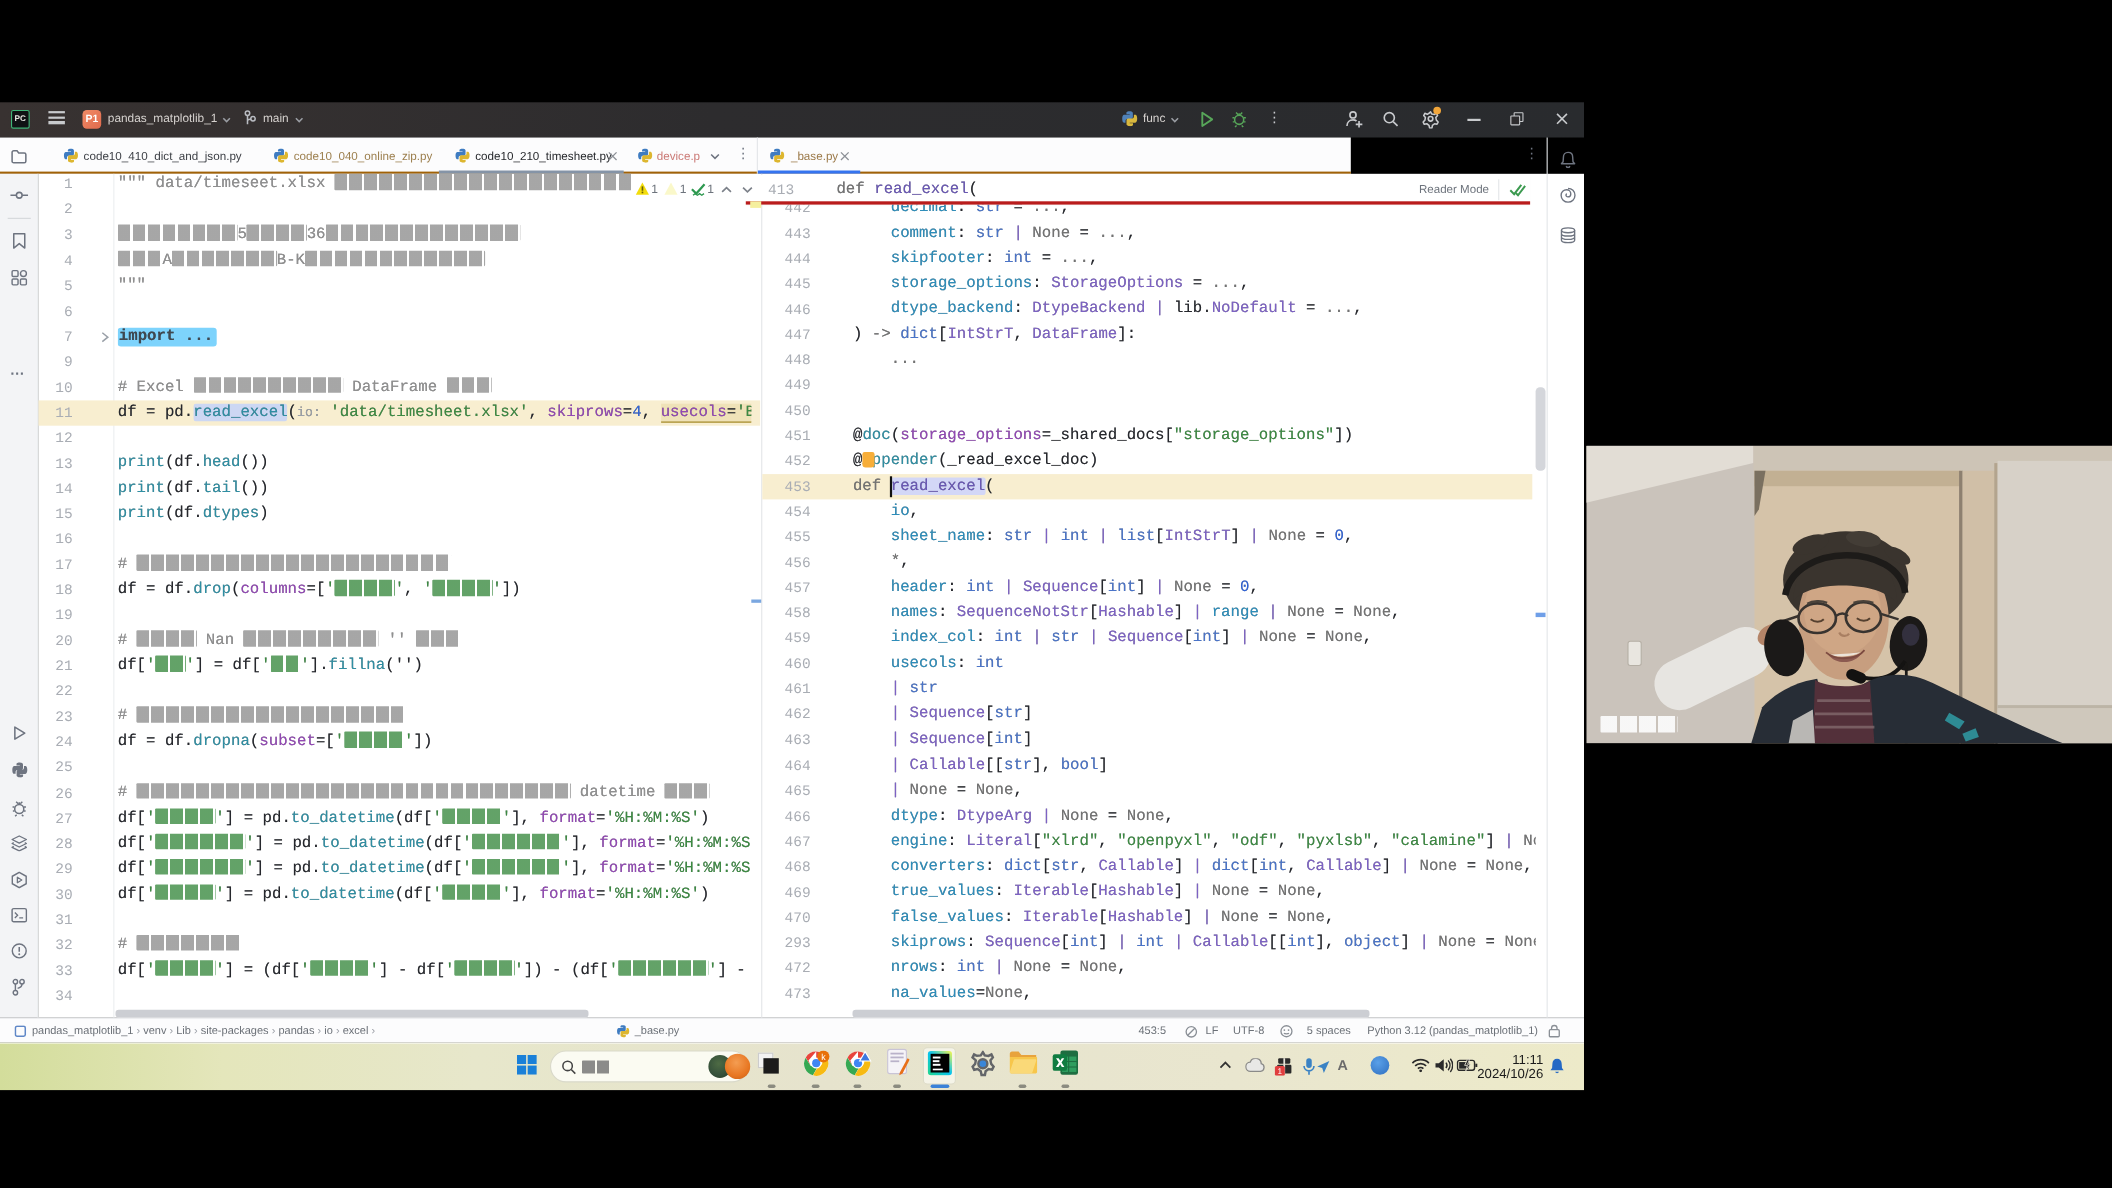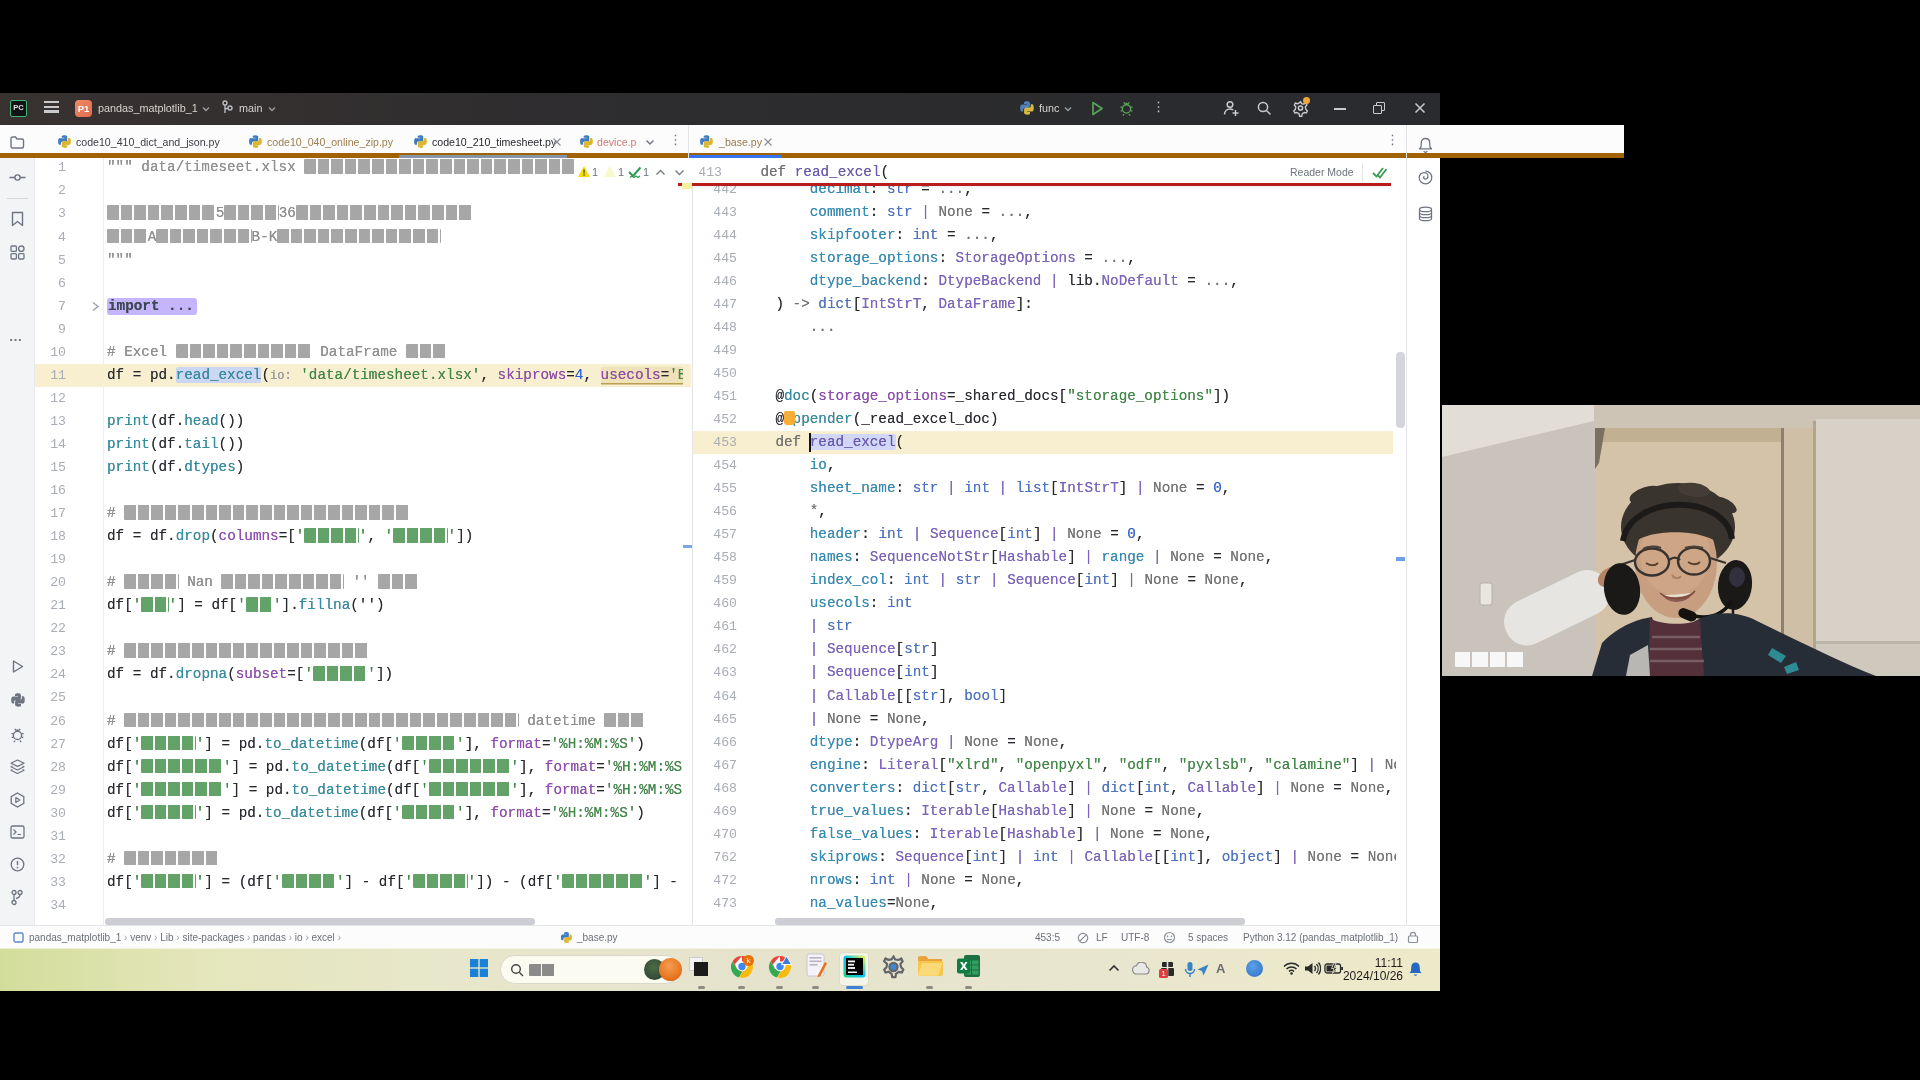"code10_410_dict_and_json.py" div.a { border-bottom: 5px solid #a16207 -> 2px solid #a16207; width: 1624px -> 1228px }
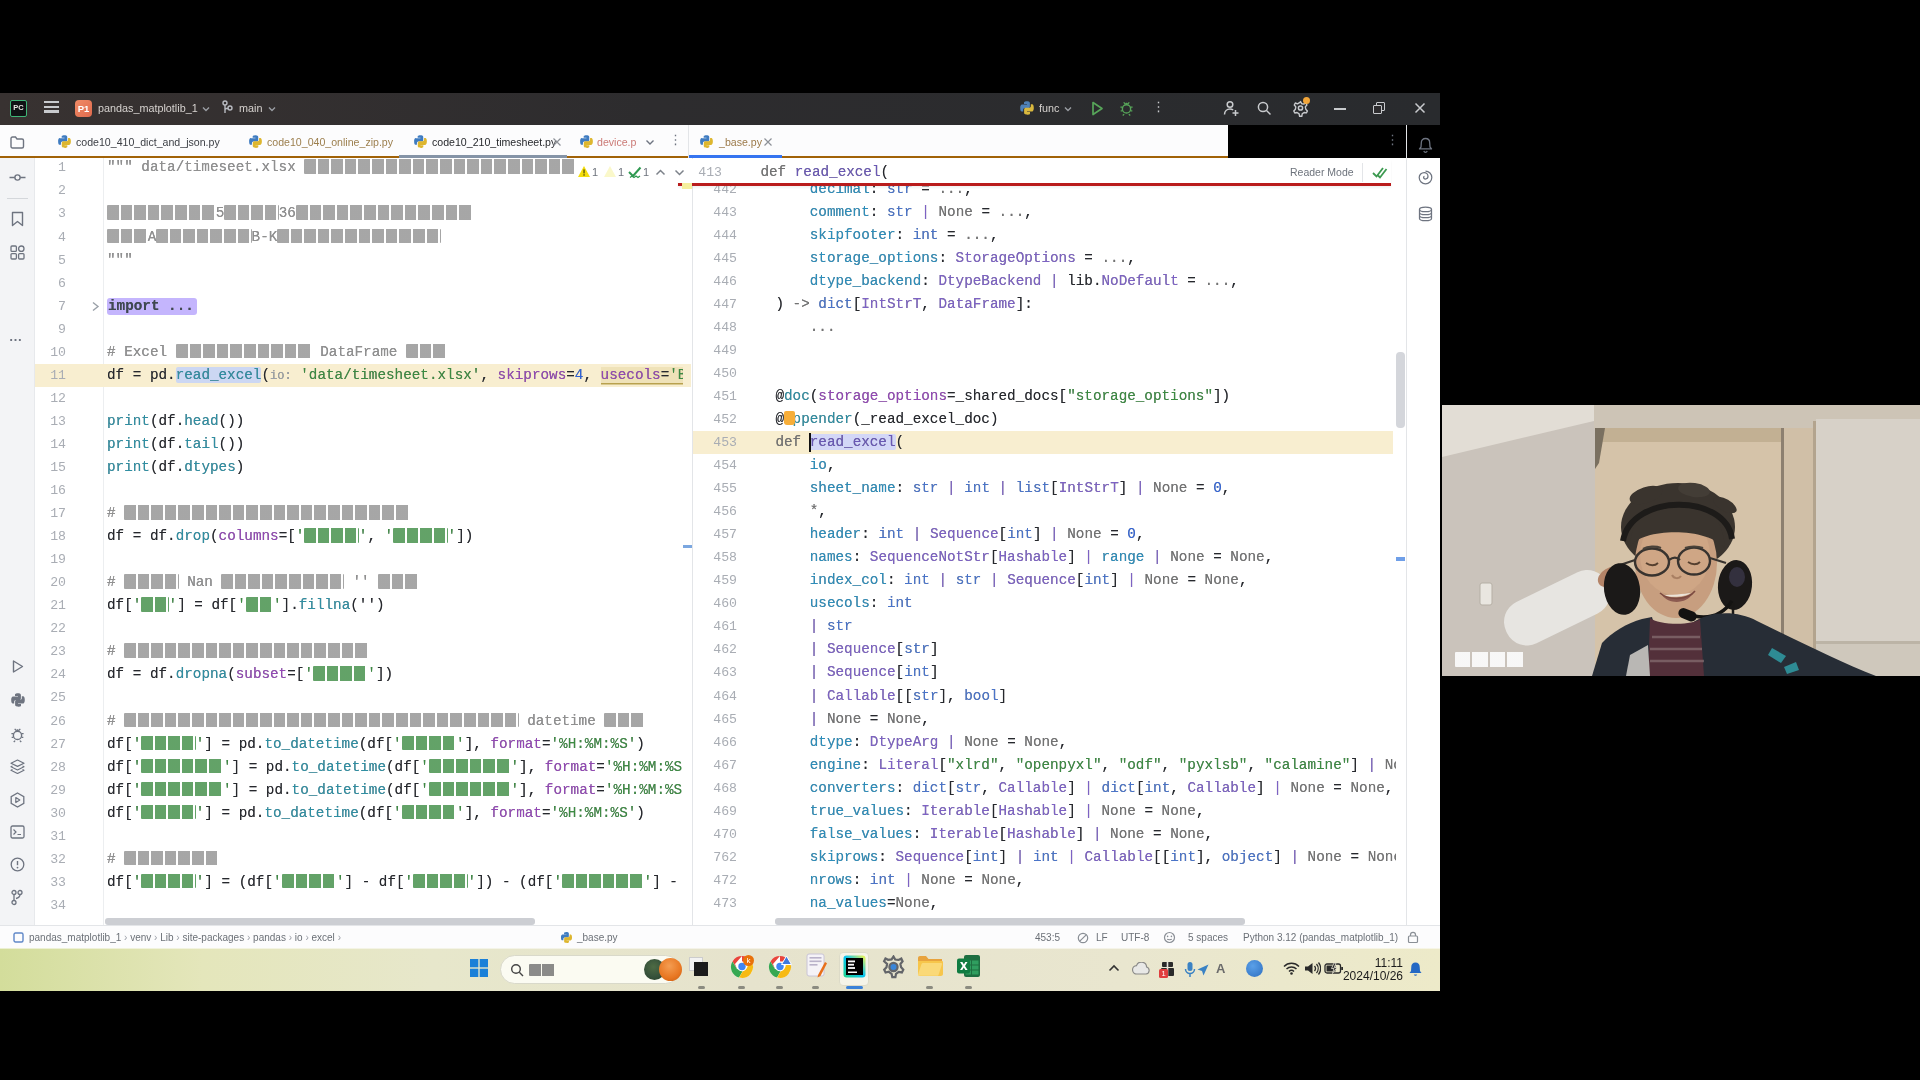"import ..." .fold { background: #c4b5fd -> #7dd3fc }
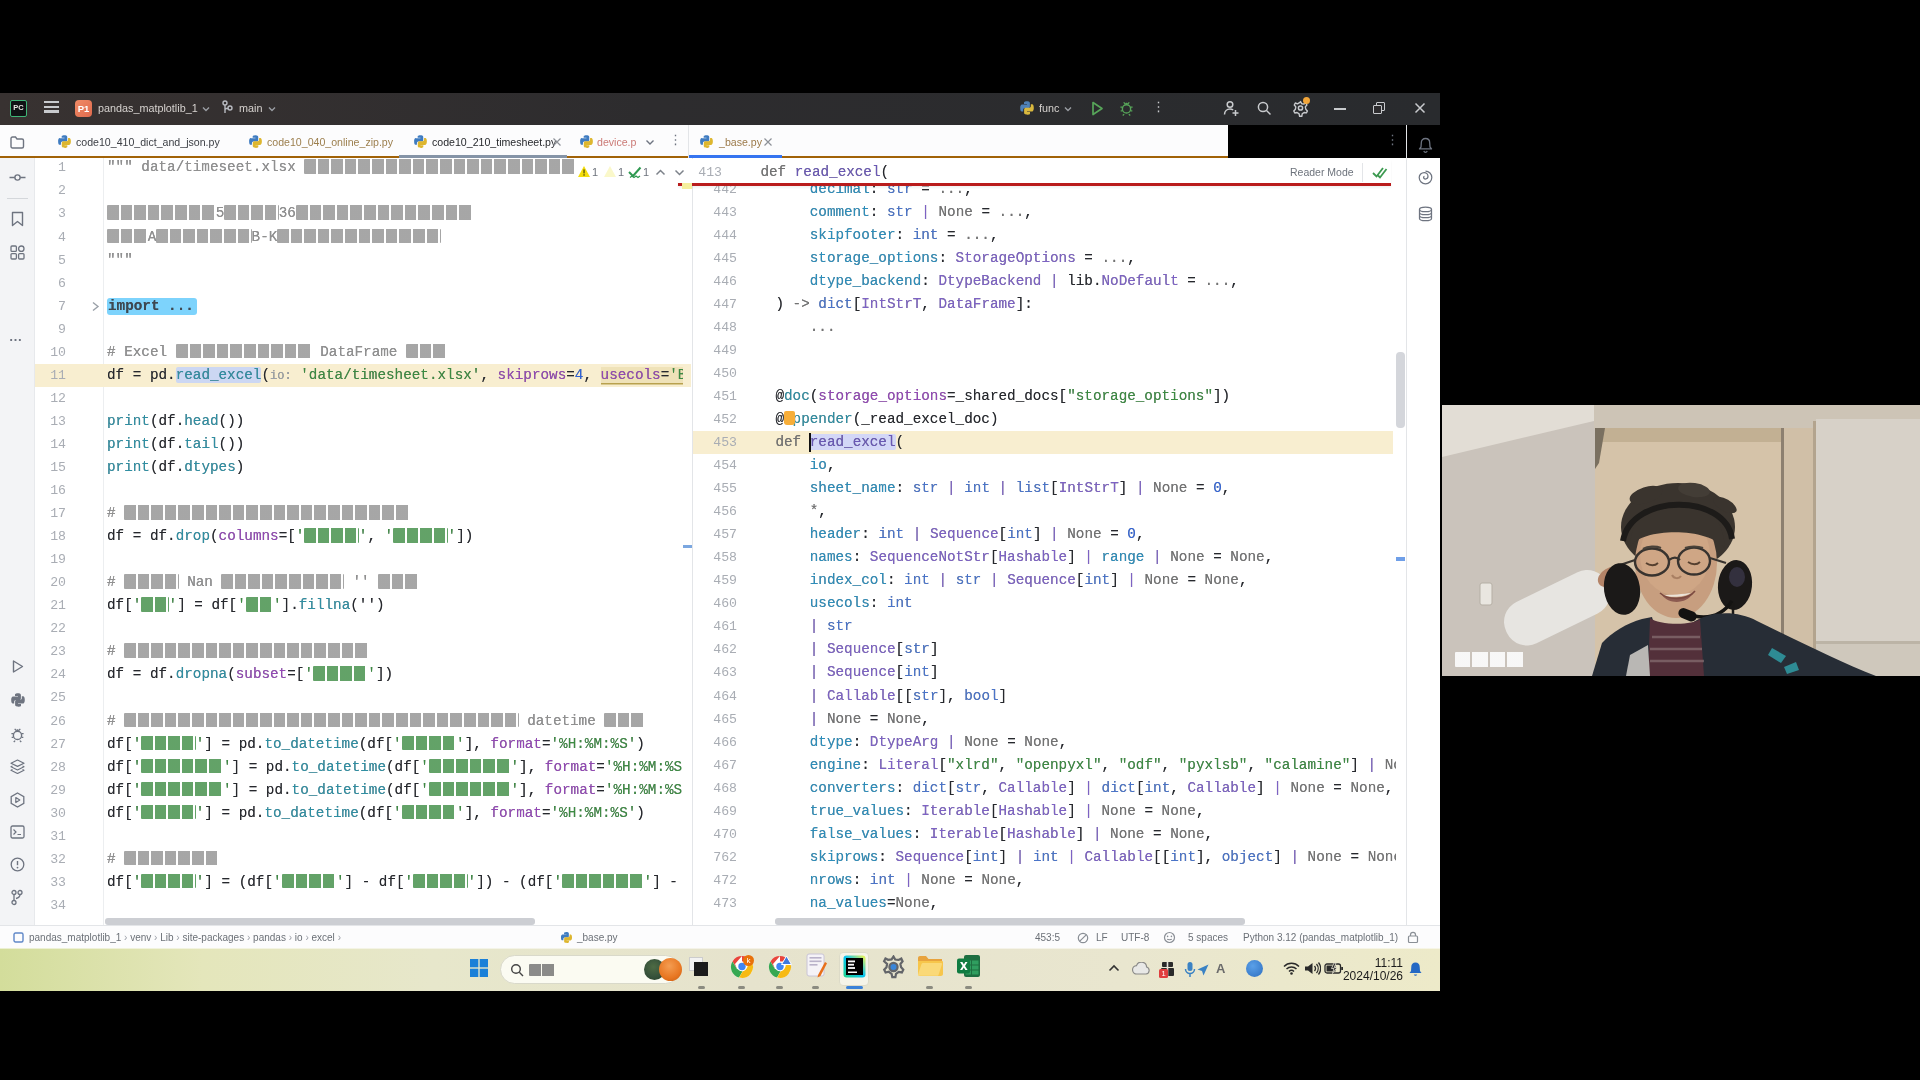"762" div.l { text: 762 -> 293 }
